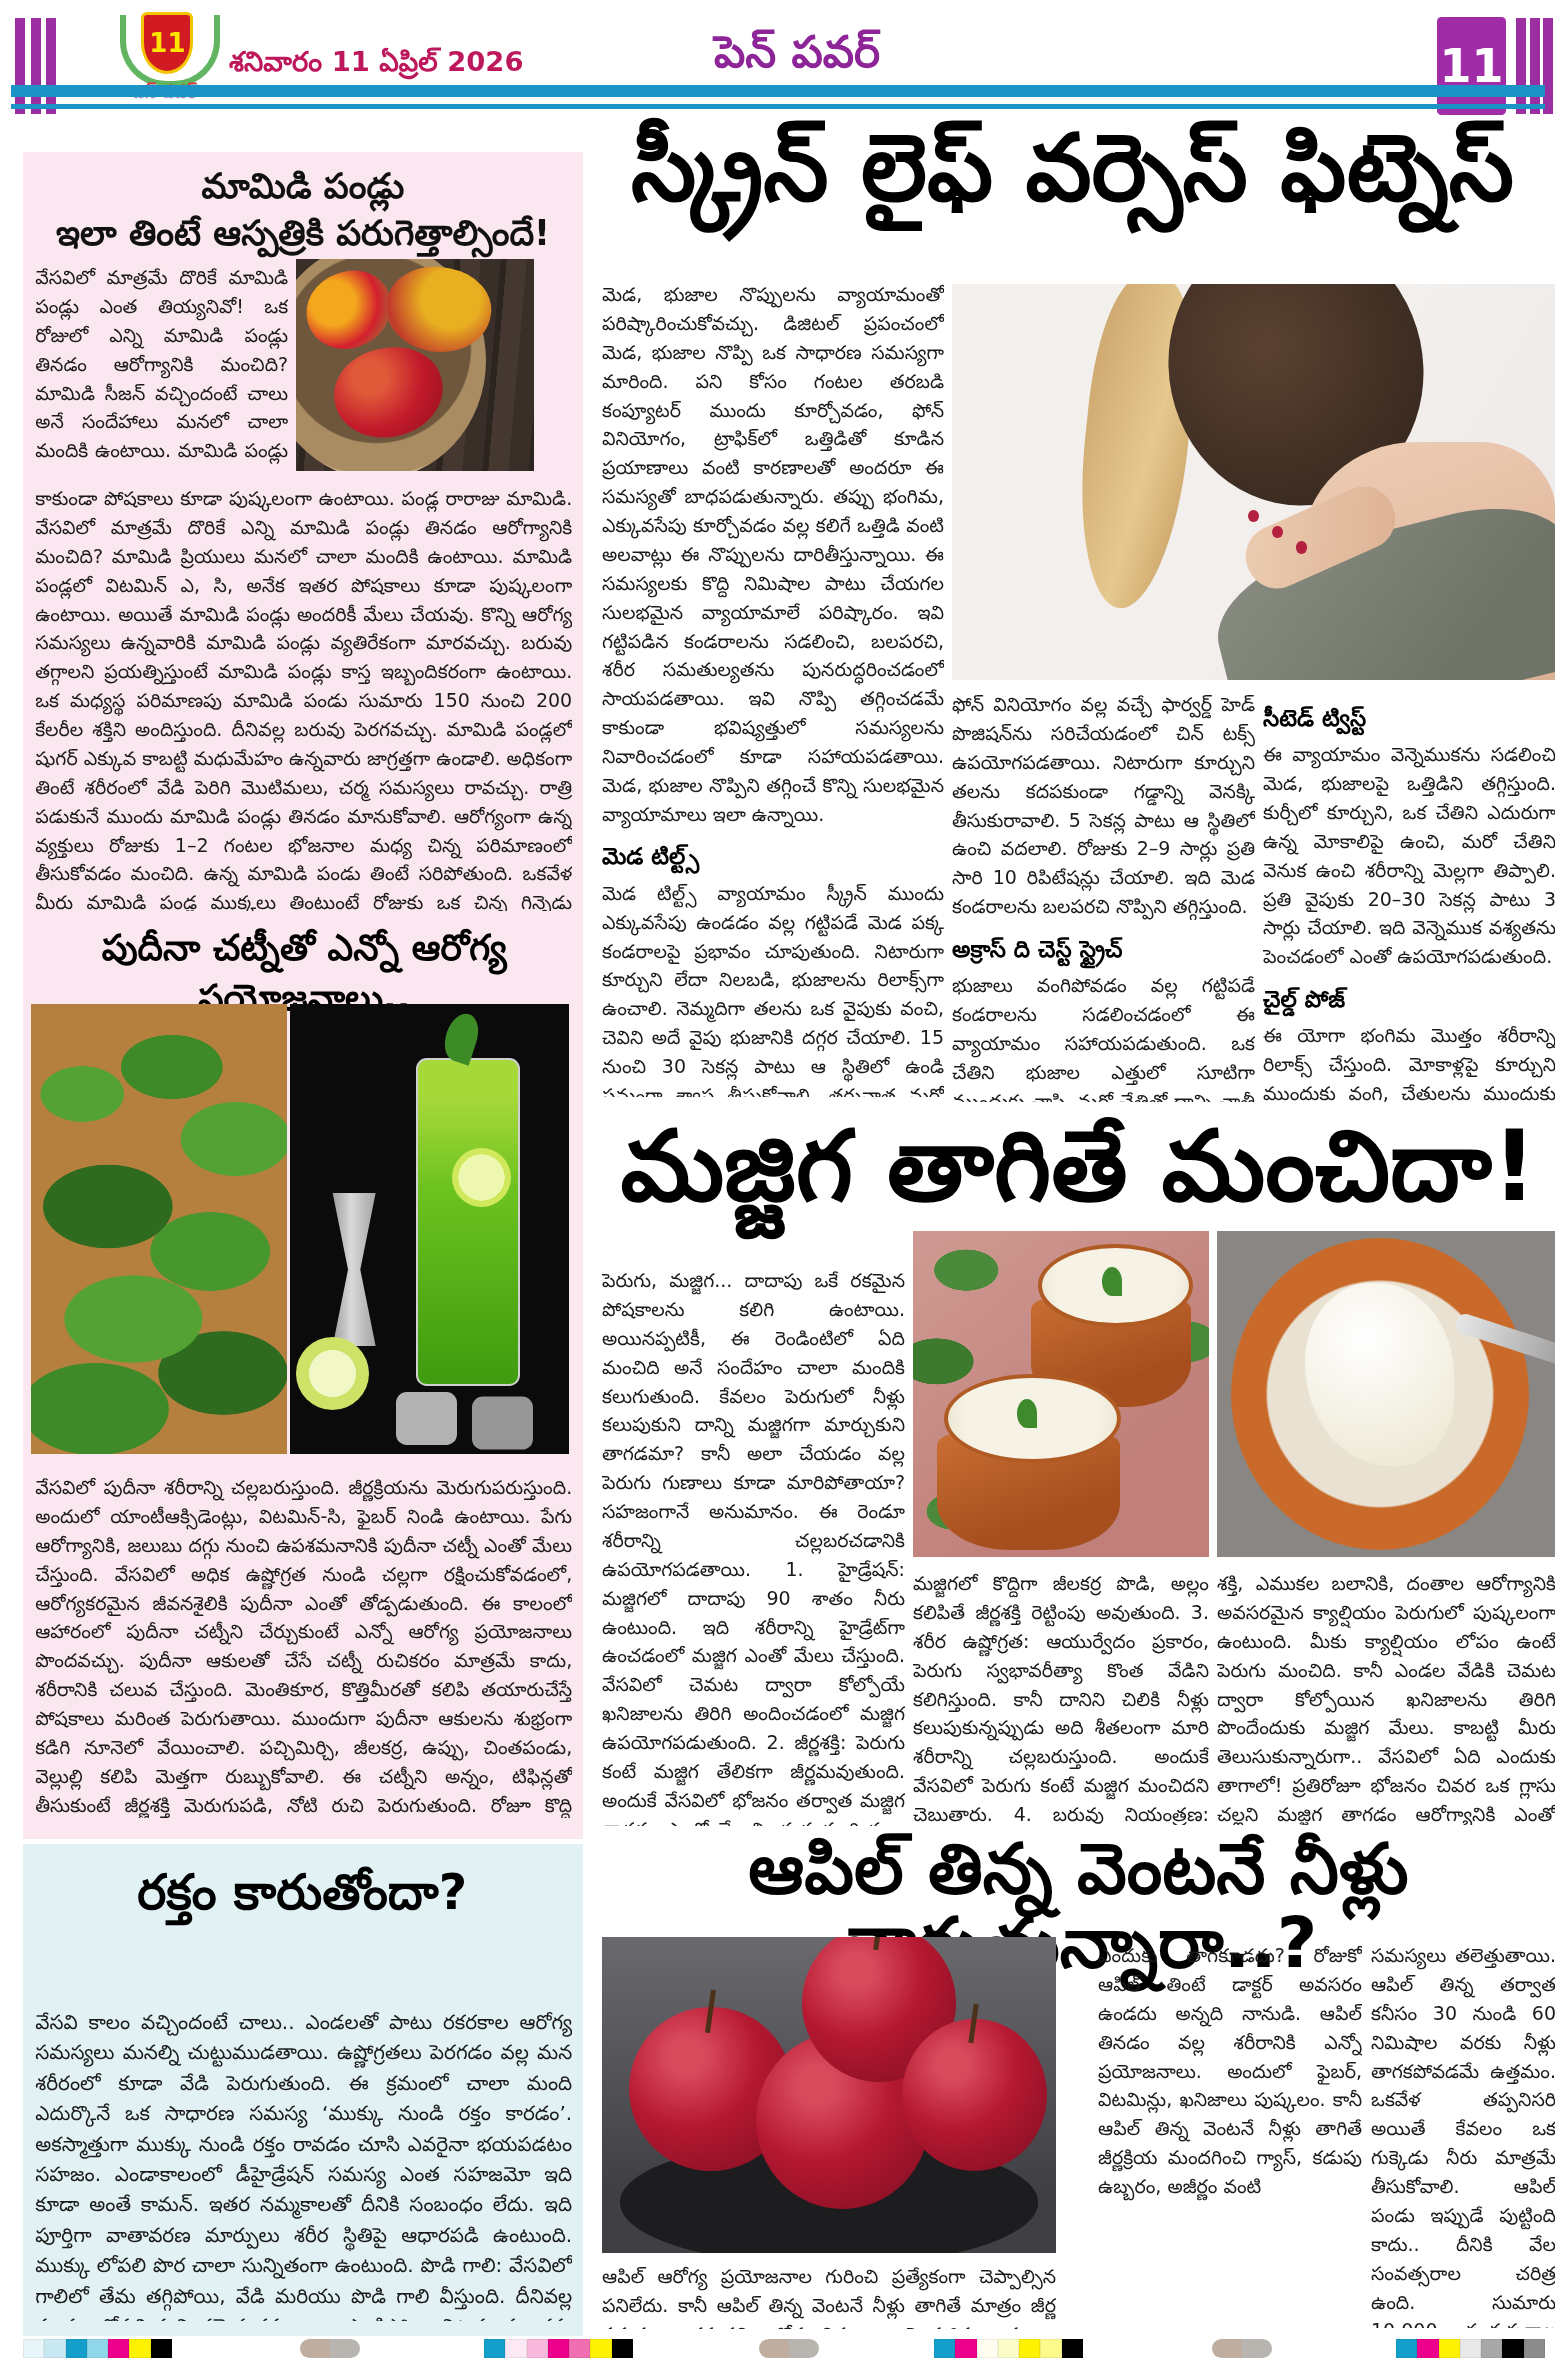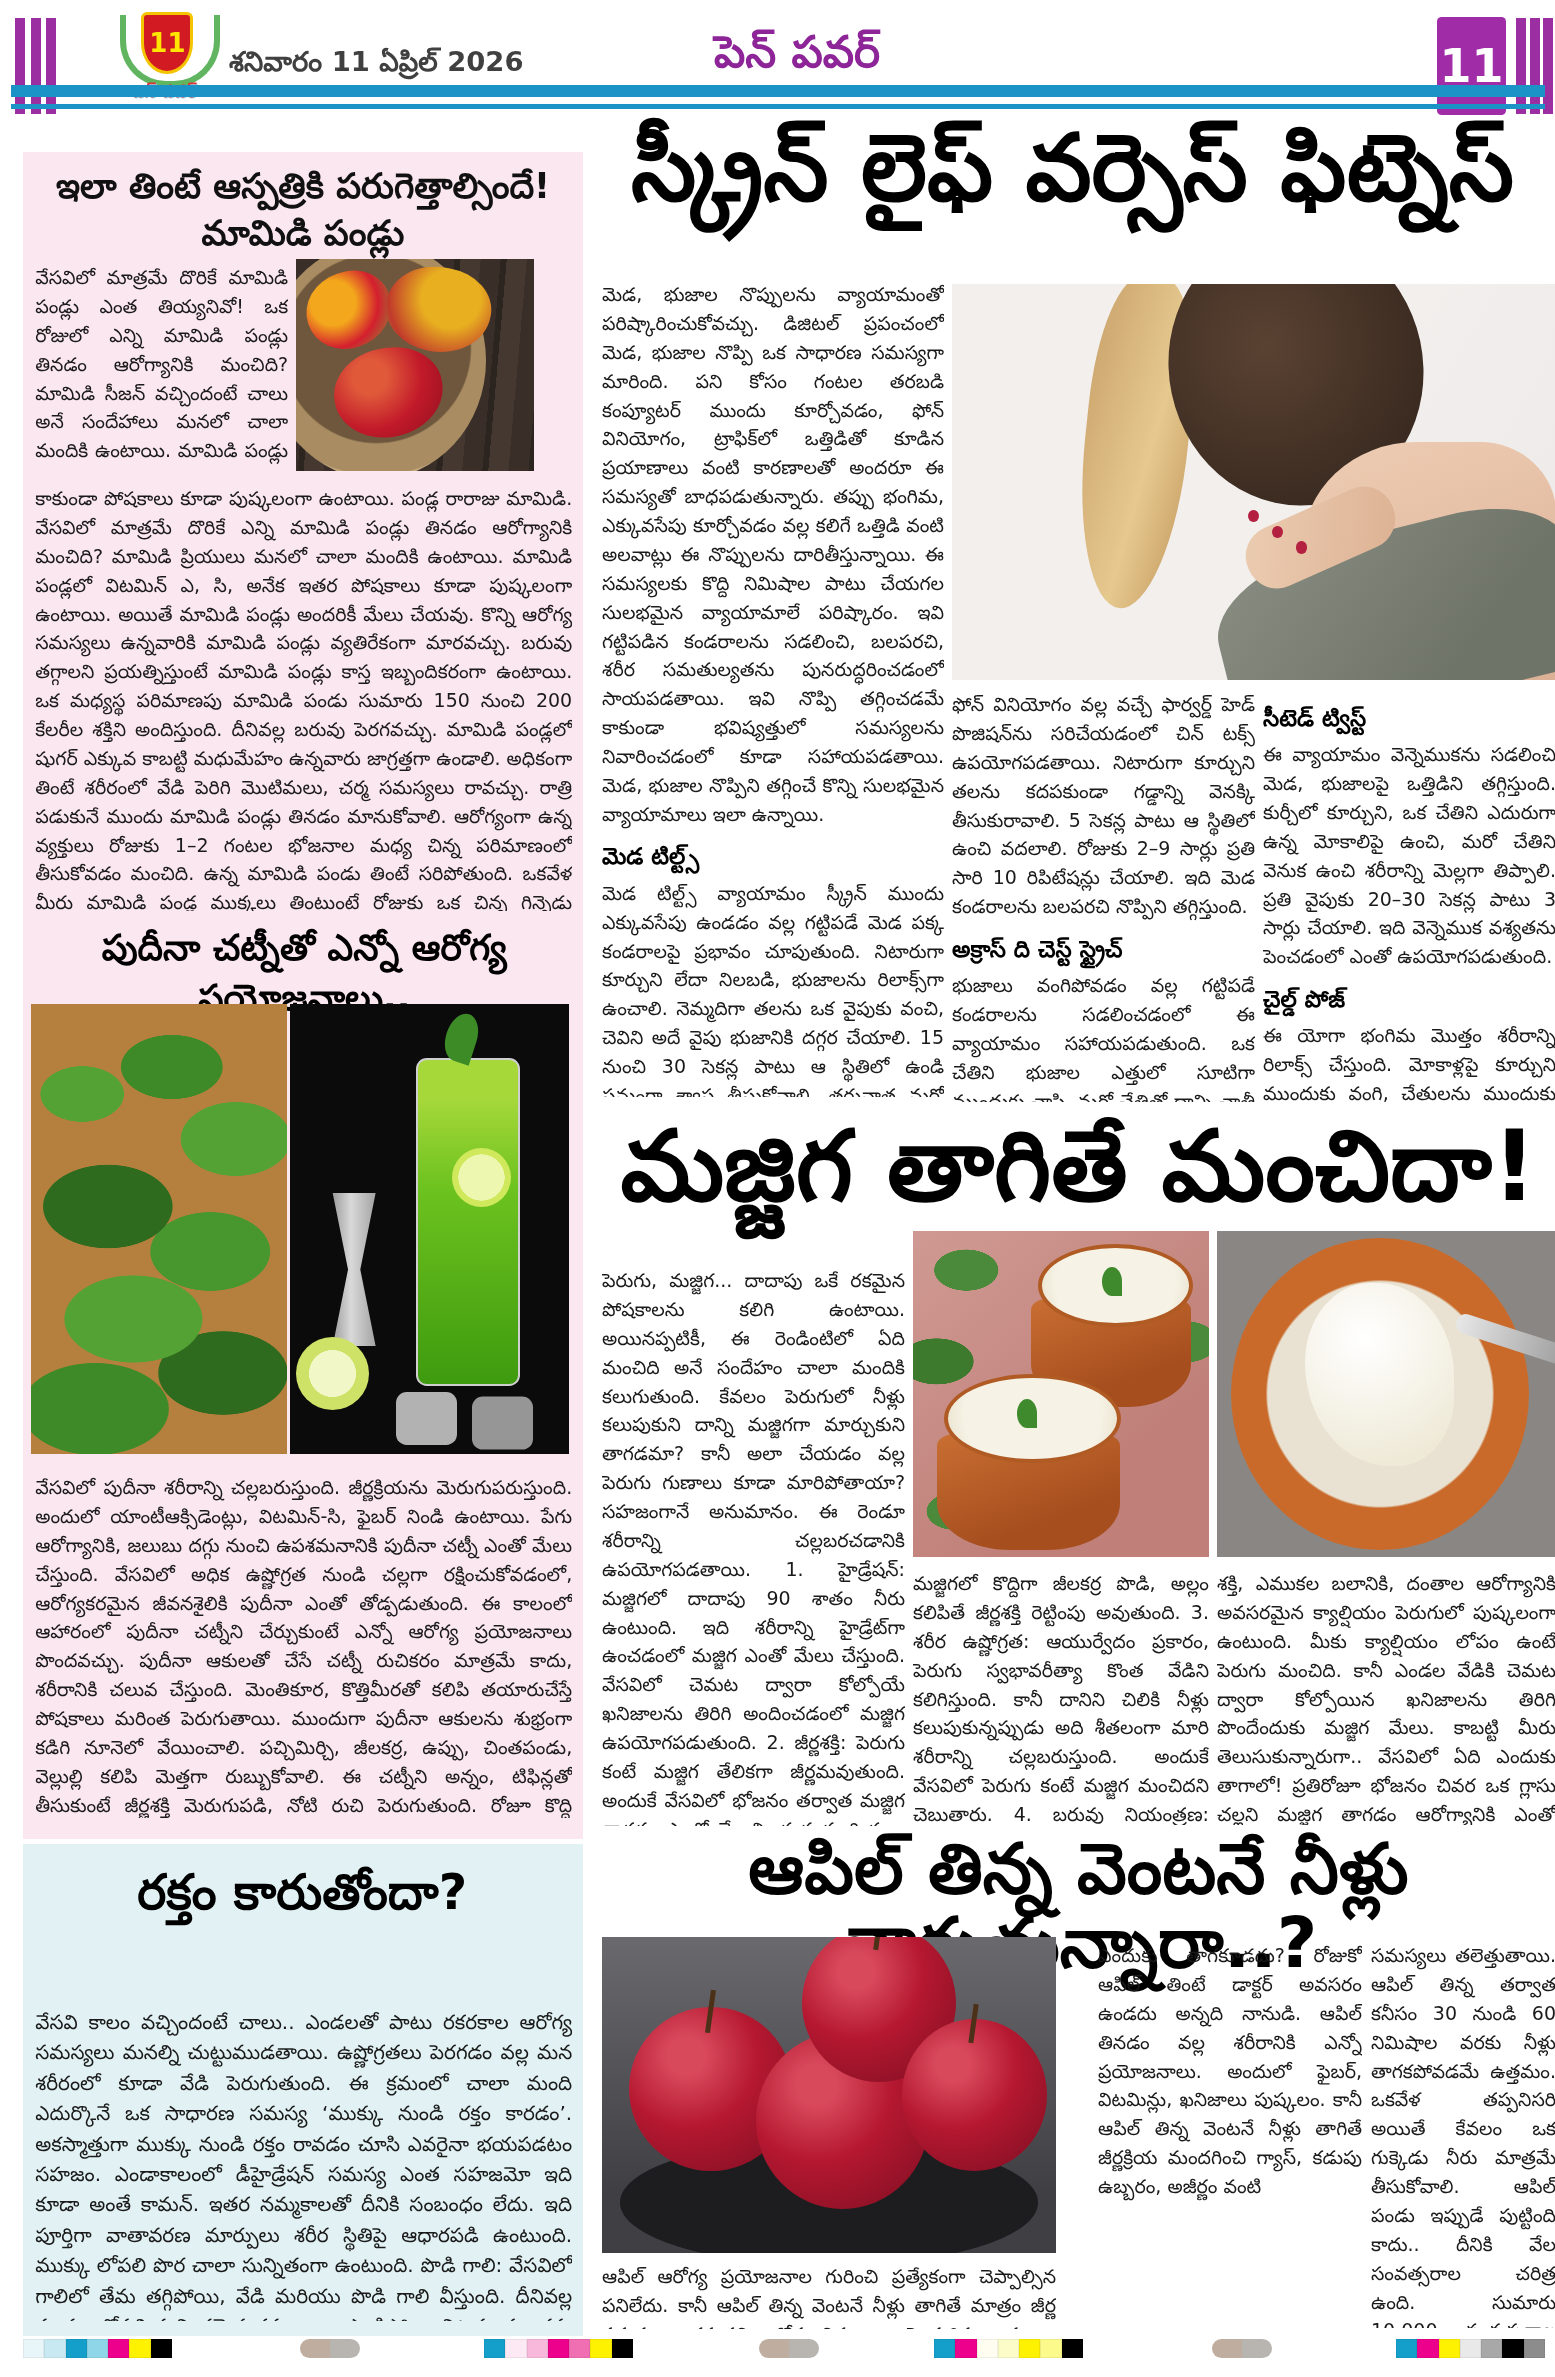"శనివారం 11 ఏప్రిల్ 2026" .date { color: #404040 -> #be185d }
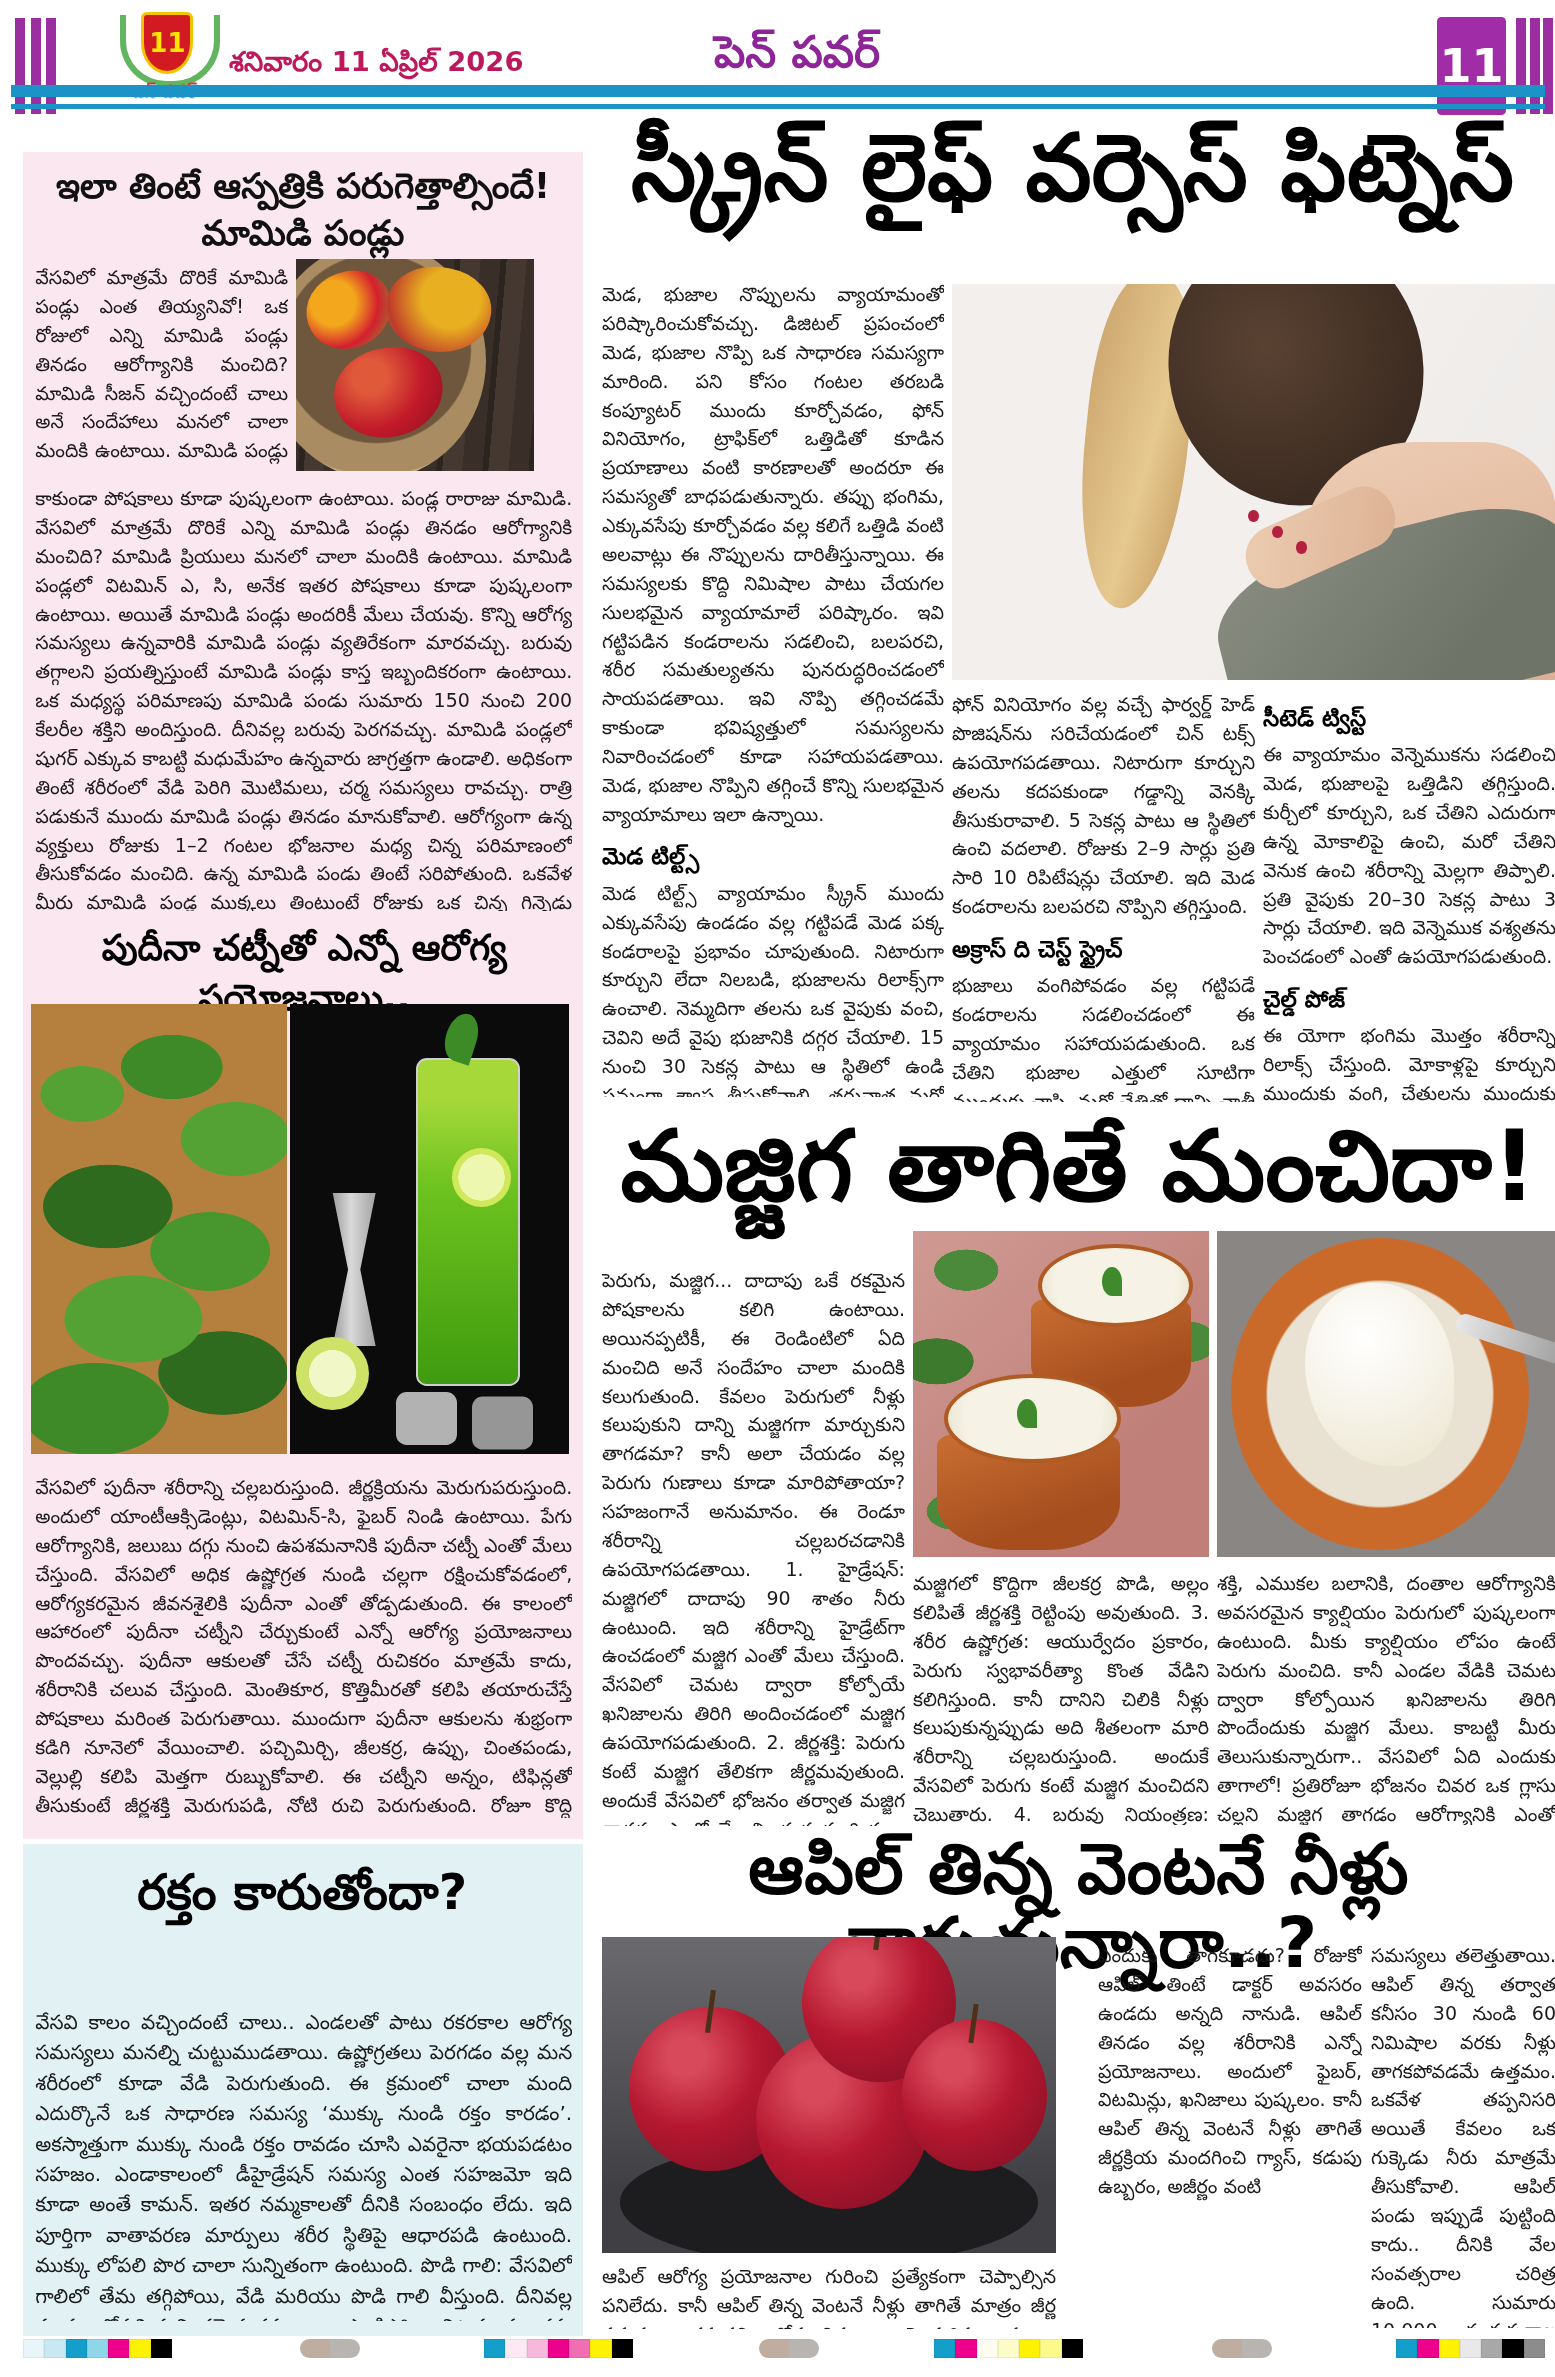"ఇలా తింటే ఆస్పత్రికి పరుగెత్తాల్సిందే!" div { order: before "మామిడి పండ్లు" -> after "మామిడి పండ్లు" }
